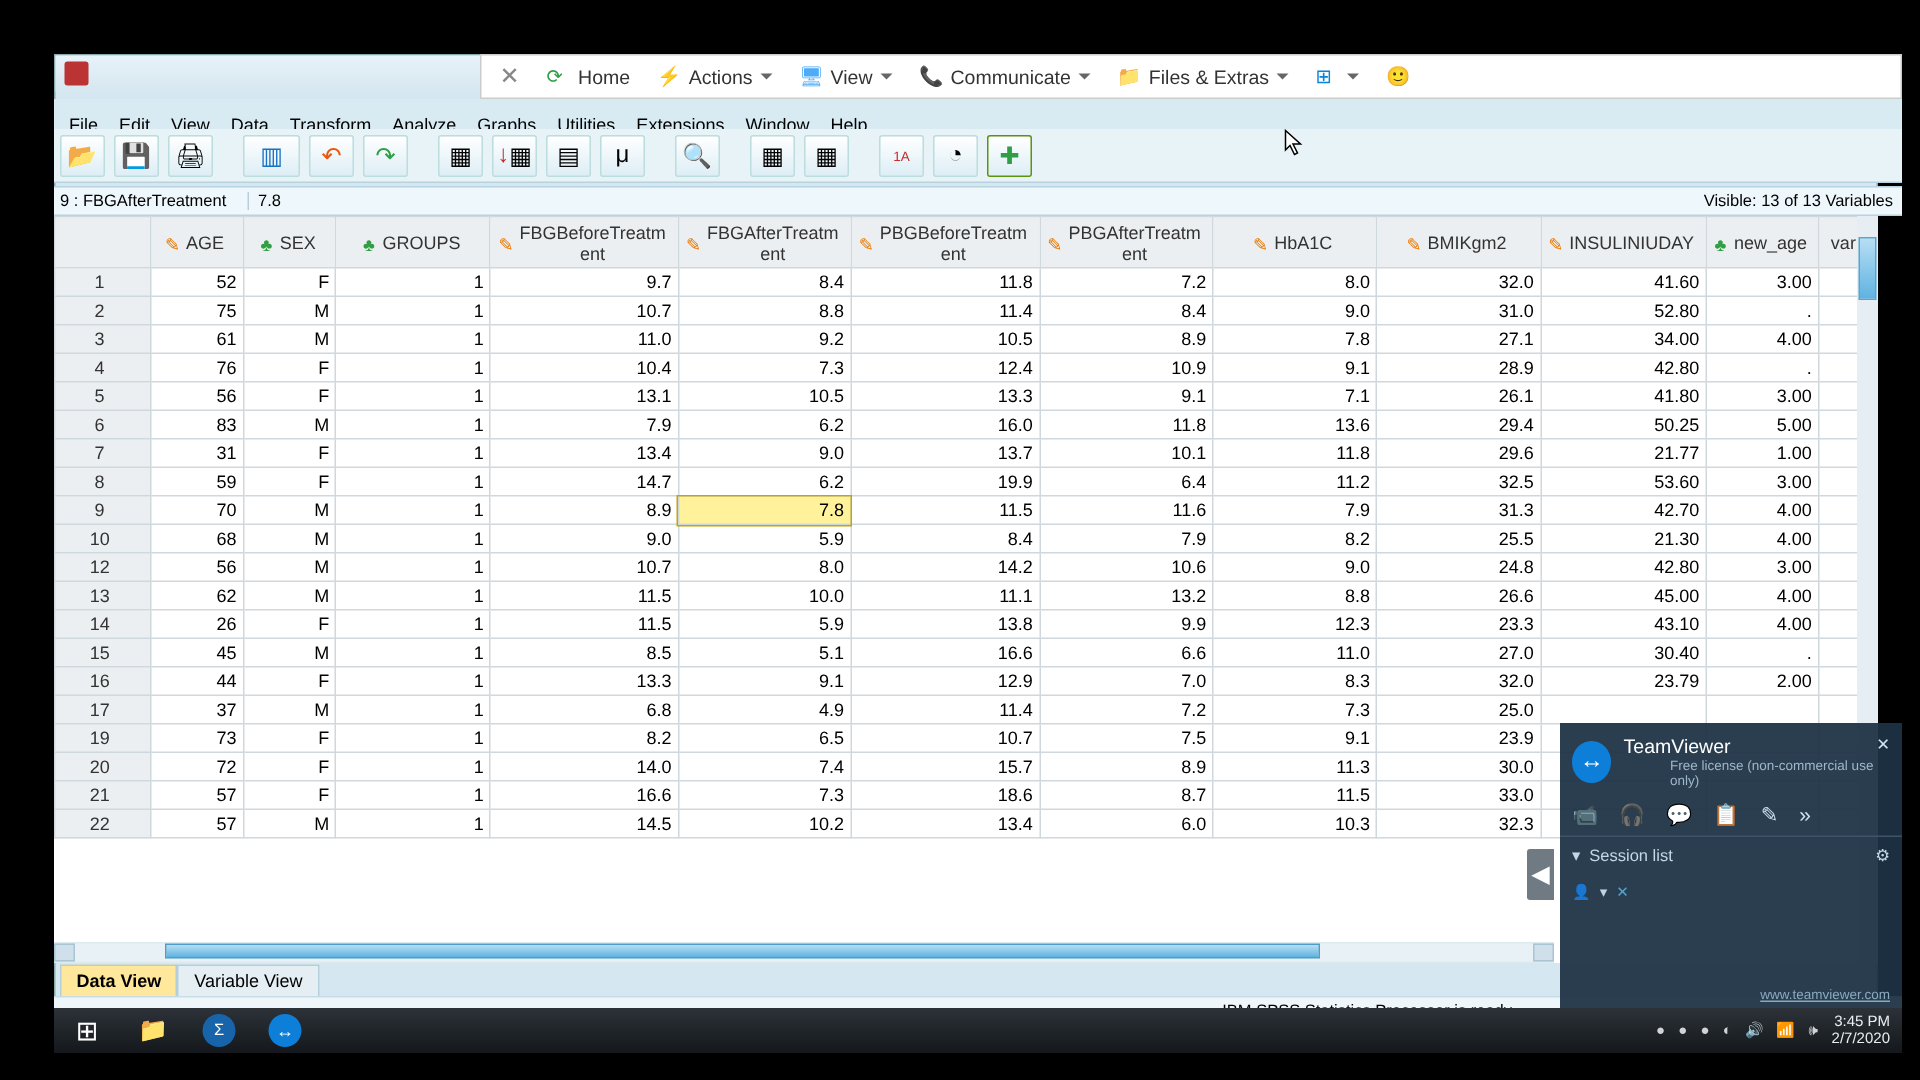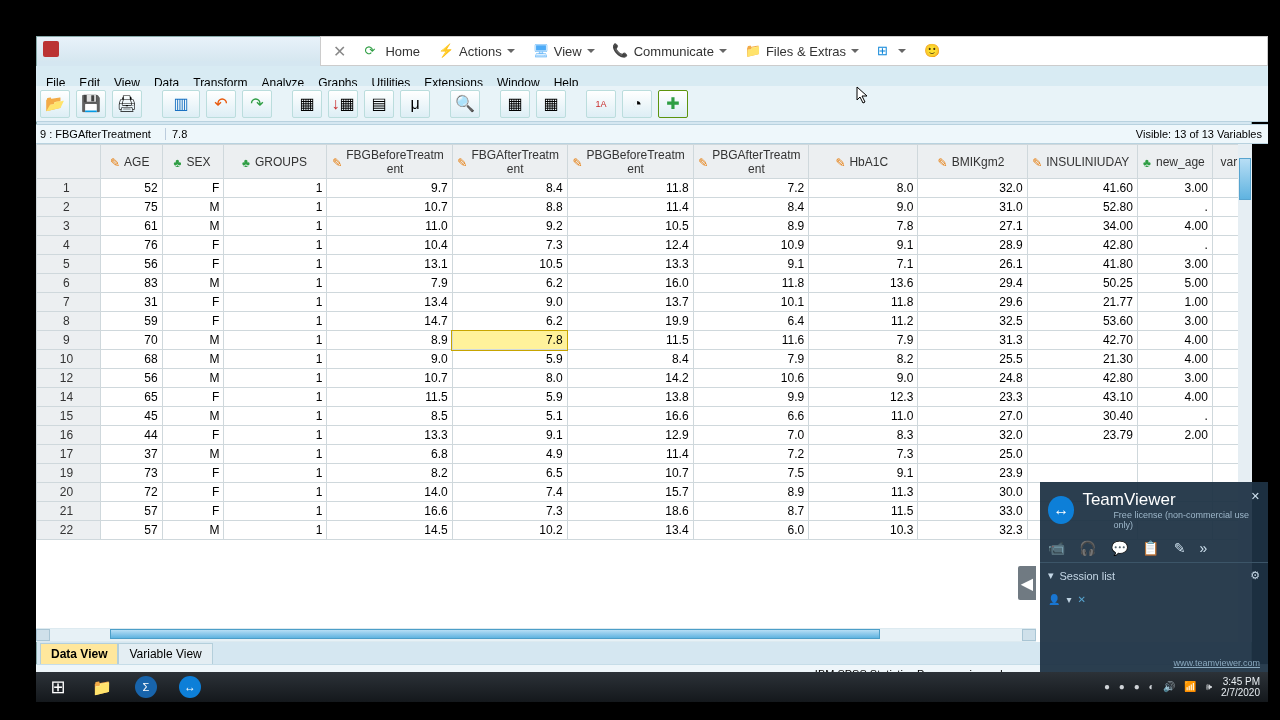"13" tr { html: none -> <tr> <th>13</th> <td>62</td> <td>M</td> <td>1</td> <td>11.5</td> <td>10.0</td> <td>11.1</td> <td>13.2</td> <td>8.8</td> <td>26.6</td> <td>45.00</td> <td>4.00</td> <td></td> </tr> }
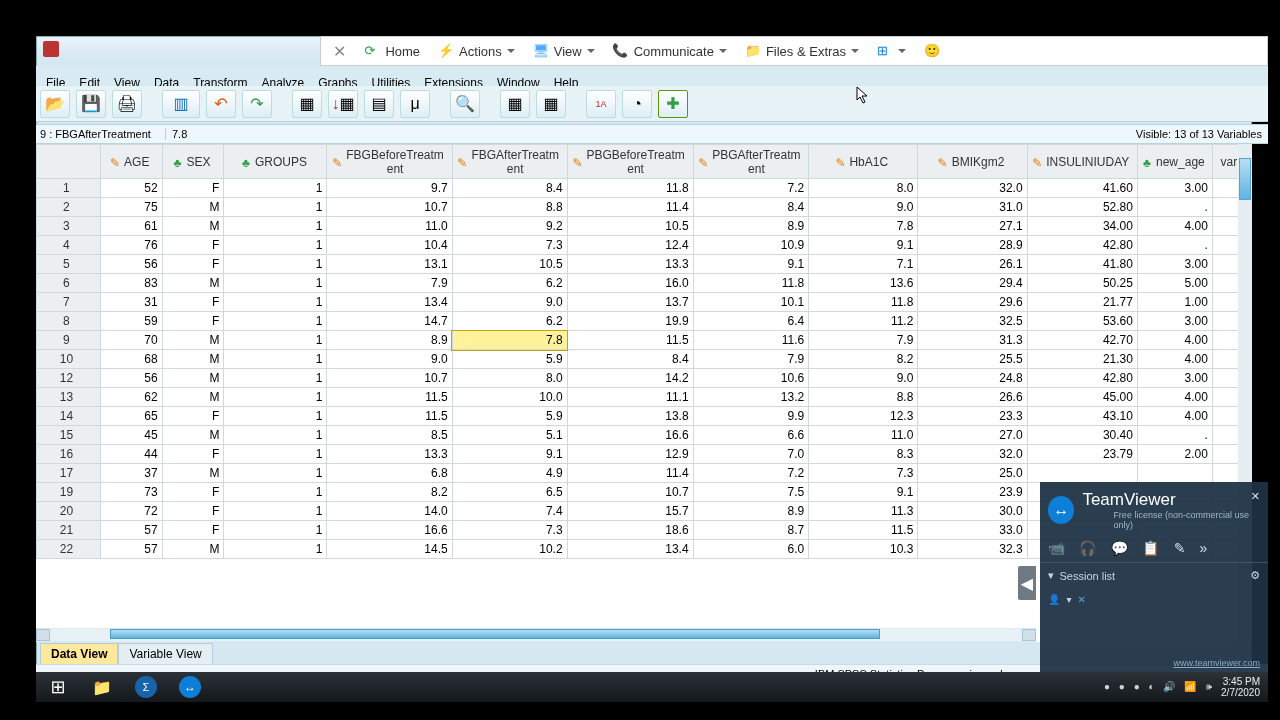"65" td { text: 65 -> 26 }
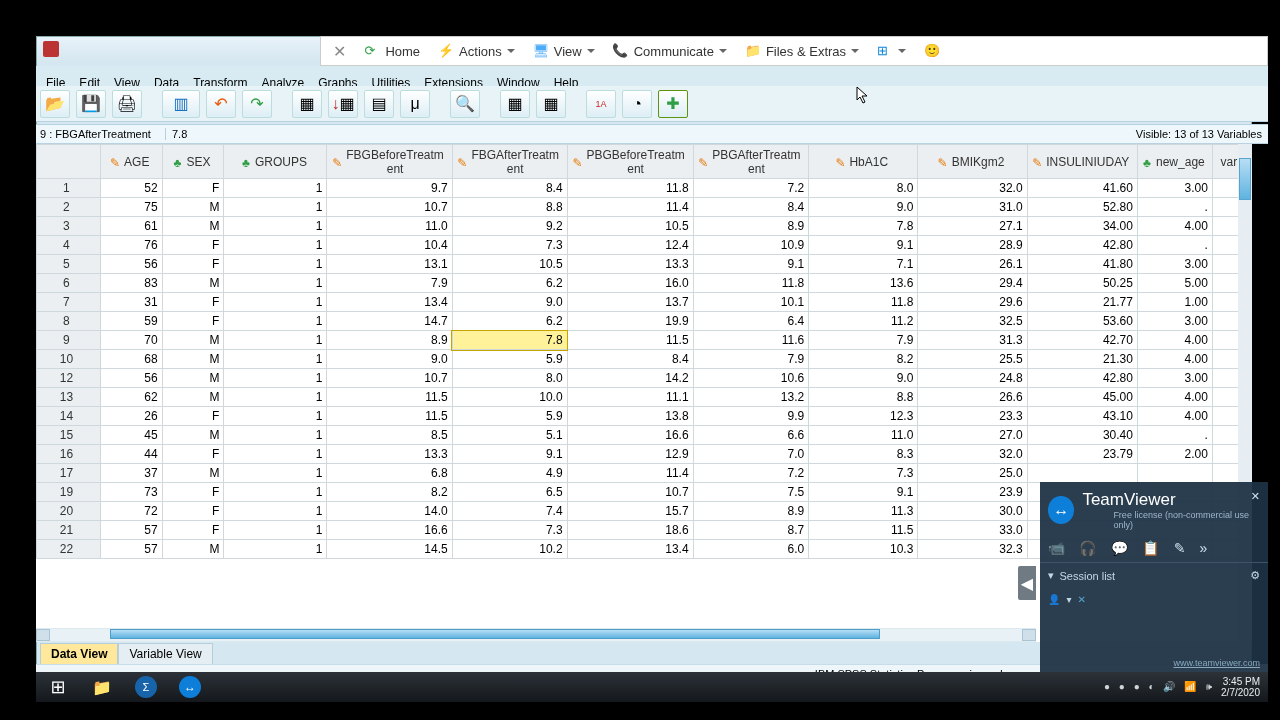"TeamViewer" .tv-panel .tt .a { font-size: 17px -> 13px }
